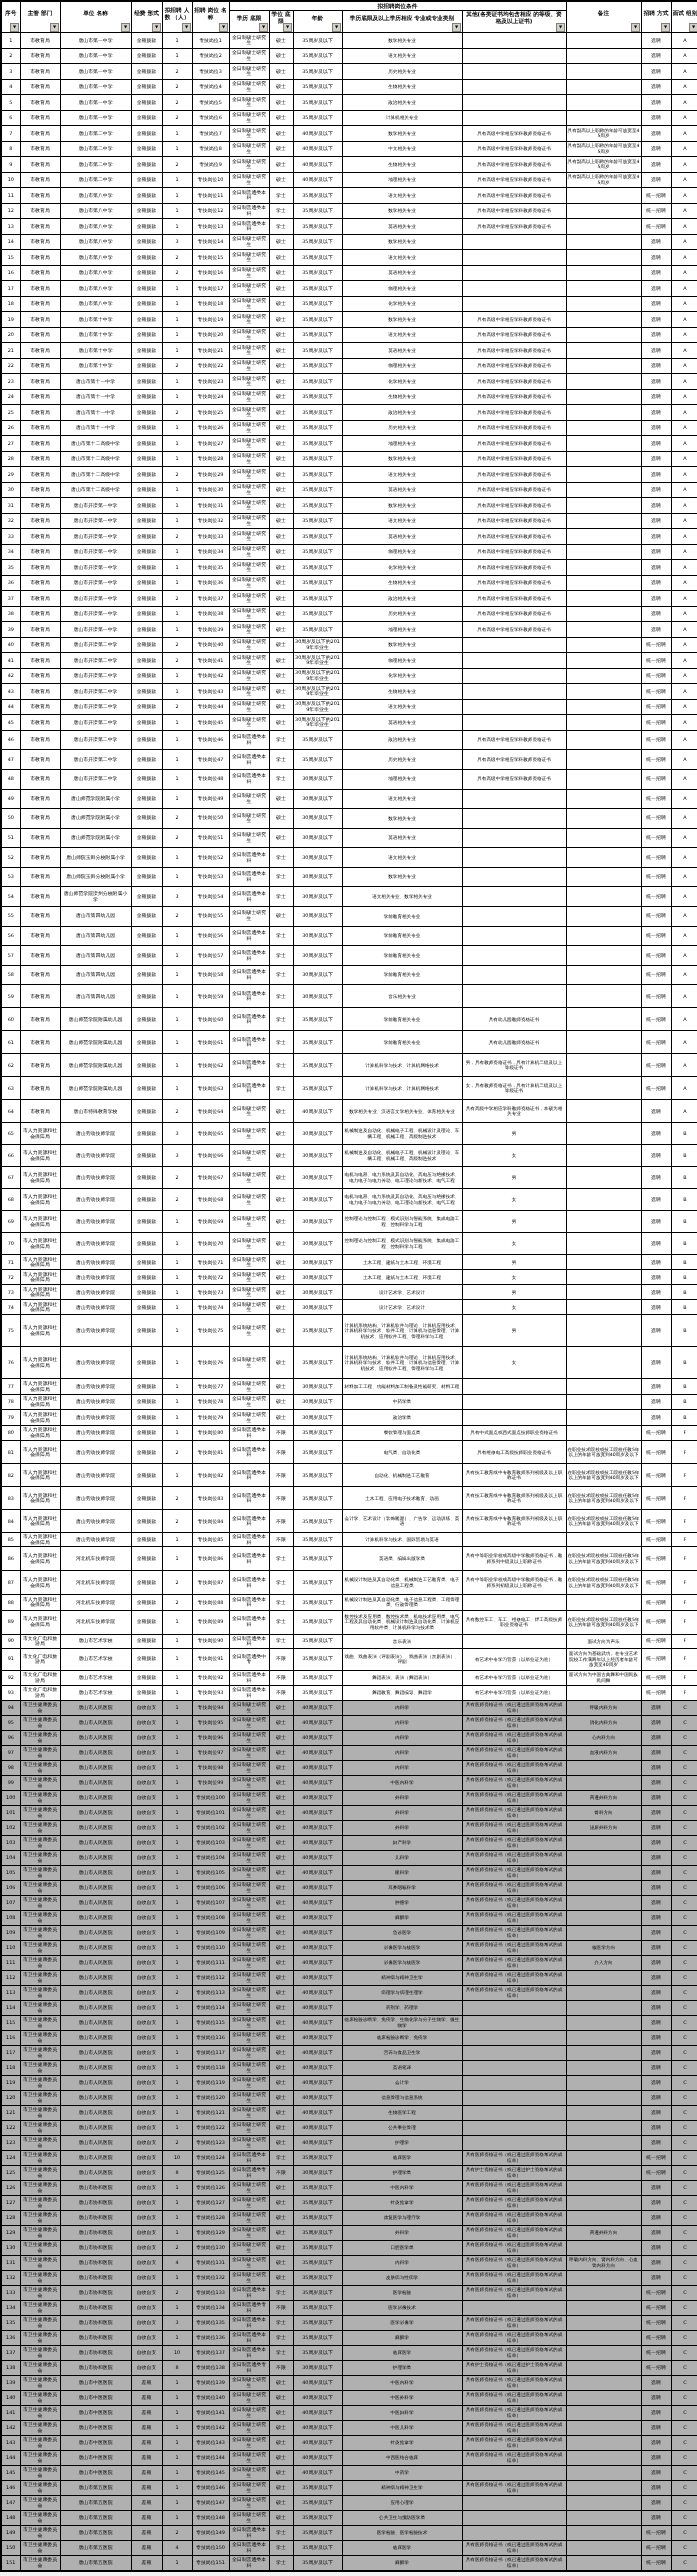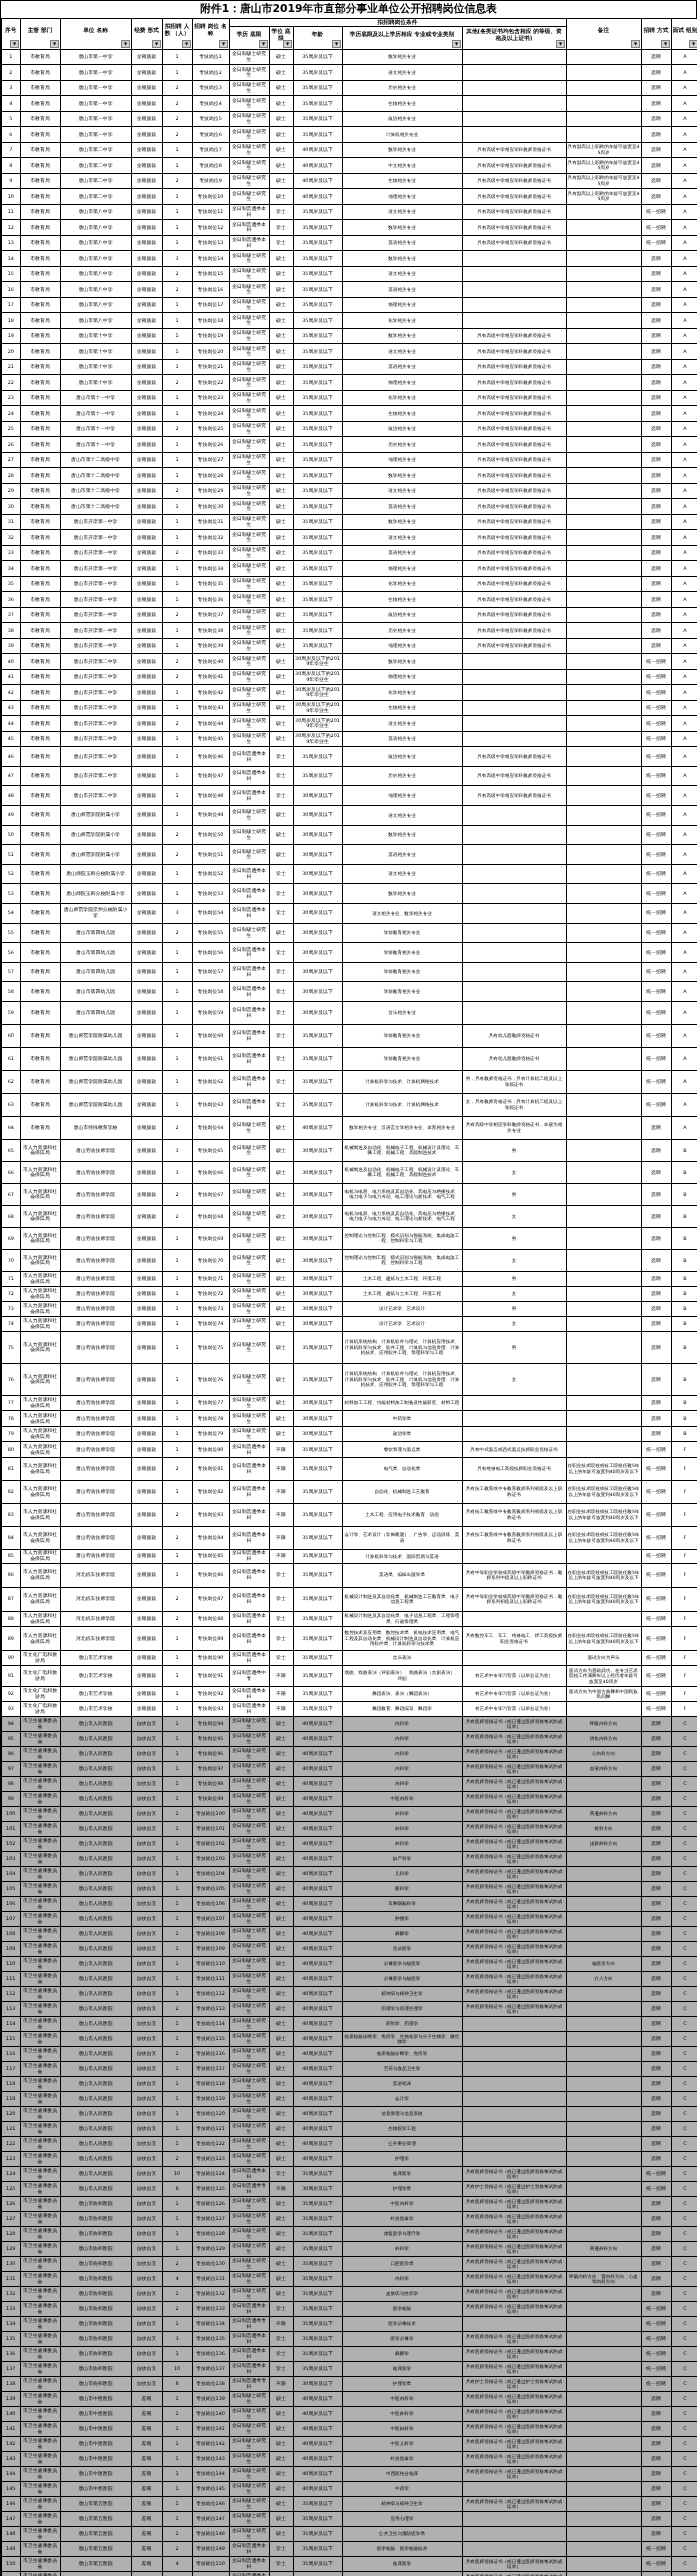"附件1：唐山市2019年市直部分事业单位公开招聘岗位信息表" div { html: <div>附件1：唐山市2019年市直部分事业单位公开招聘岗位信息表</div> -> none }
